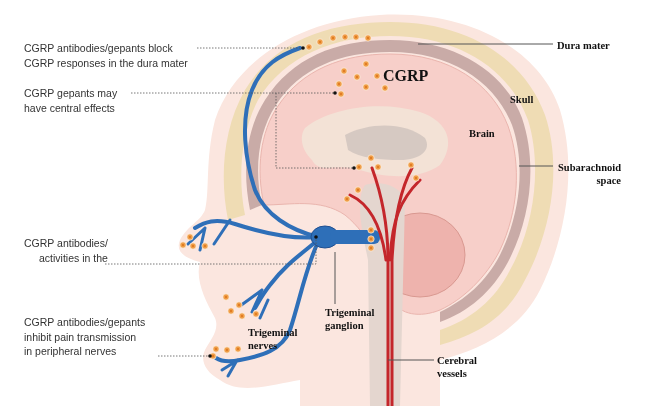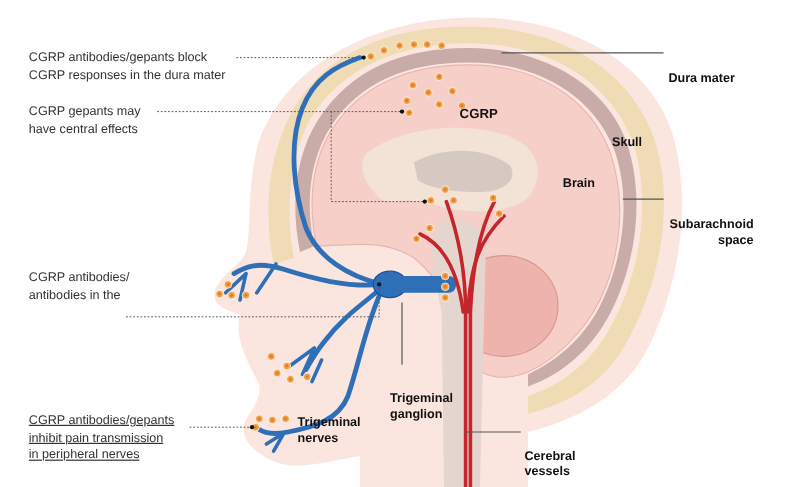"Dura mater" .lbl-bold { font-family: Liberation Sans, sans-serif -> Liberation Serif, serif; margin-top: 20px -> none }
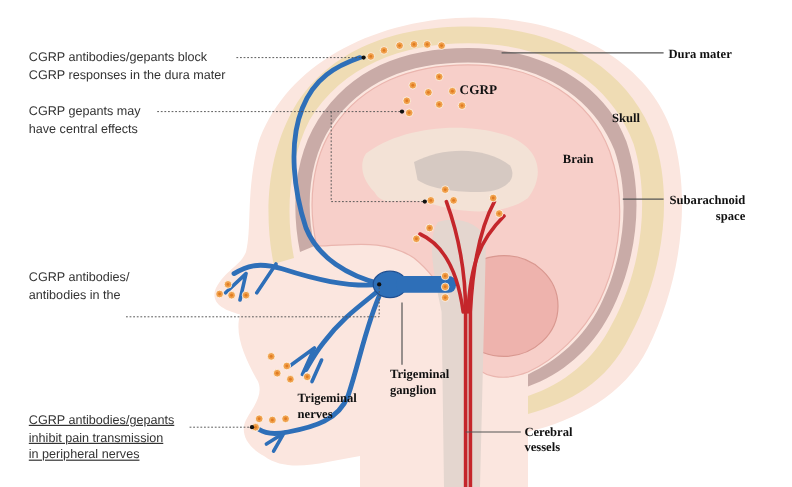"CGRP" div.lbl-bold { font-size: 11px -> 16px }
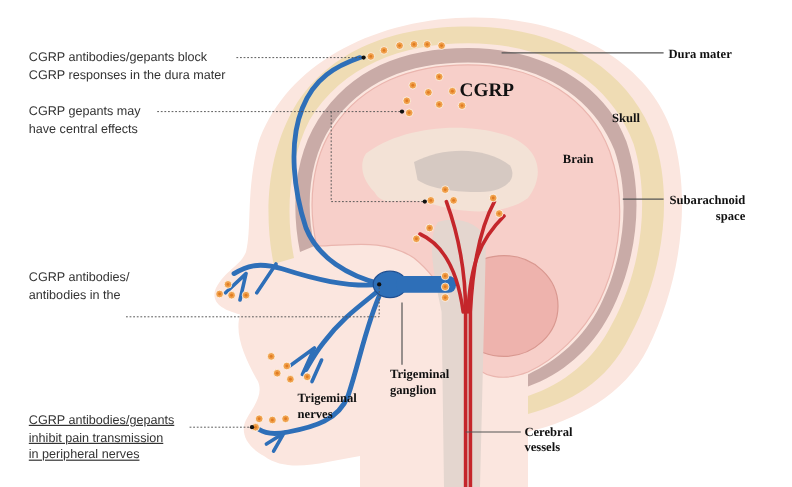"CGRP antibodies/" div.lbl-left { text-align: none -> right; top: 224px -> 236px }
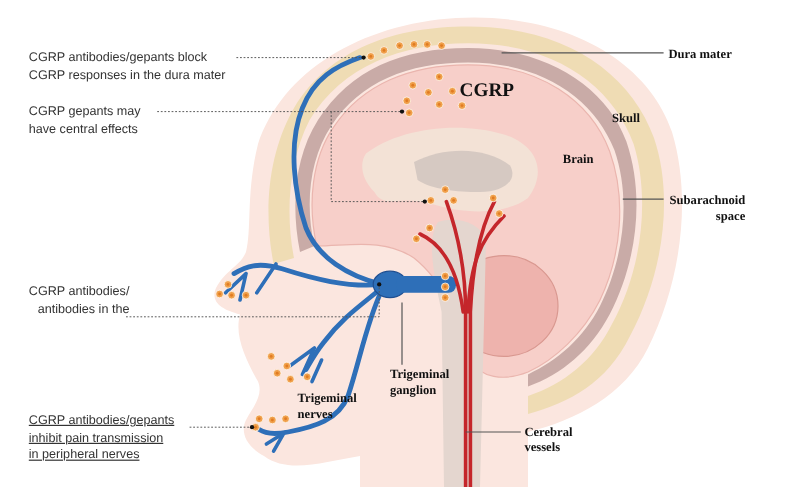"antibodies in the" span.line { text: antibodies -> activities }
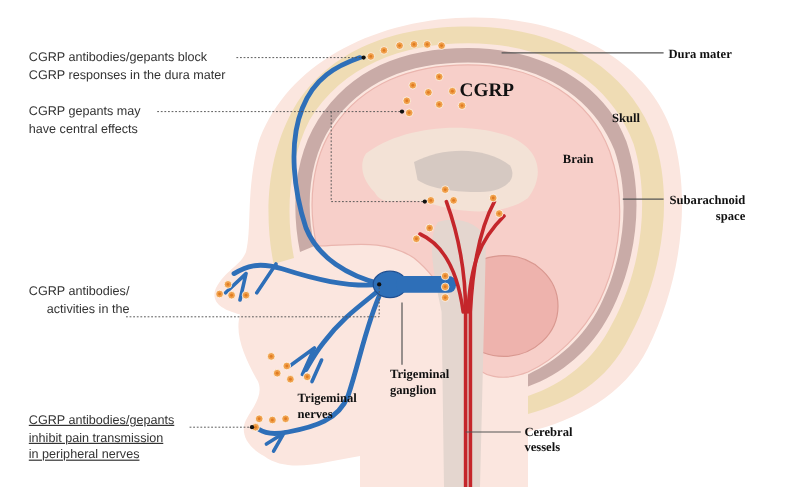"CGRP antibodies/gepants" div.lbl-left { text-decoration: underline -> none; top: 343px -> 315px }
